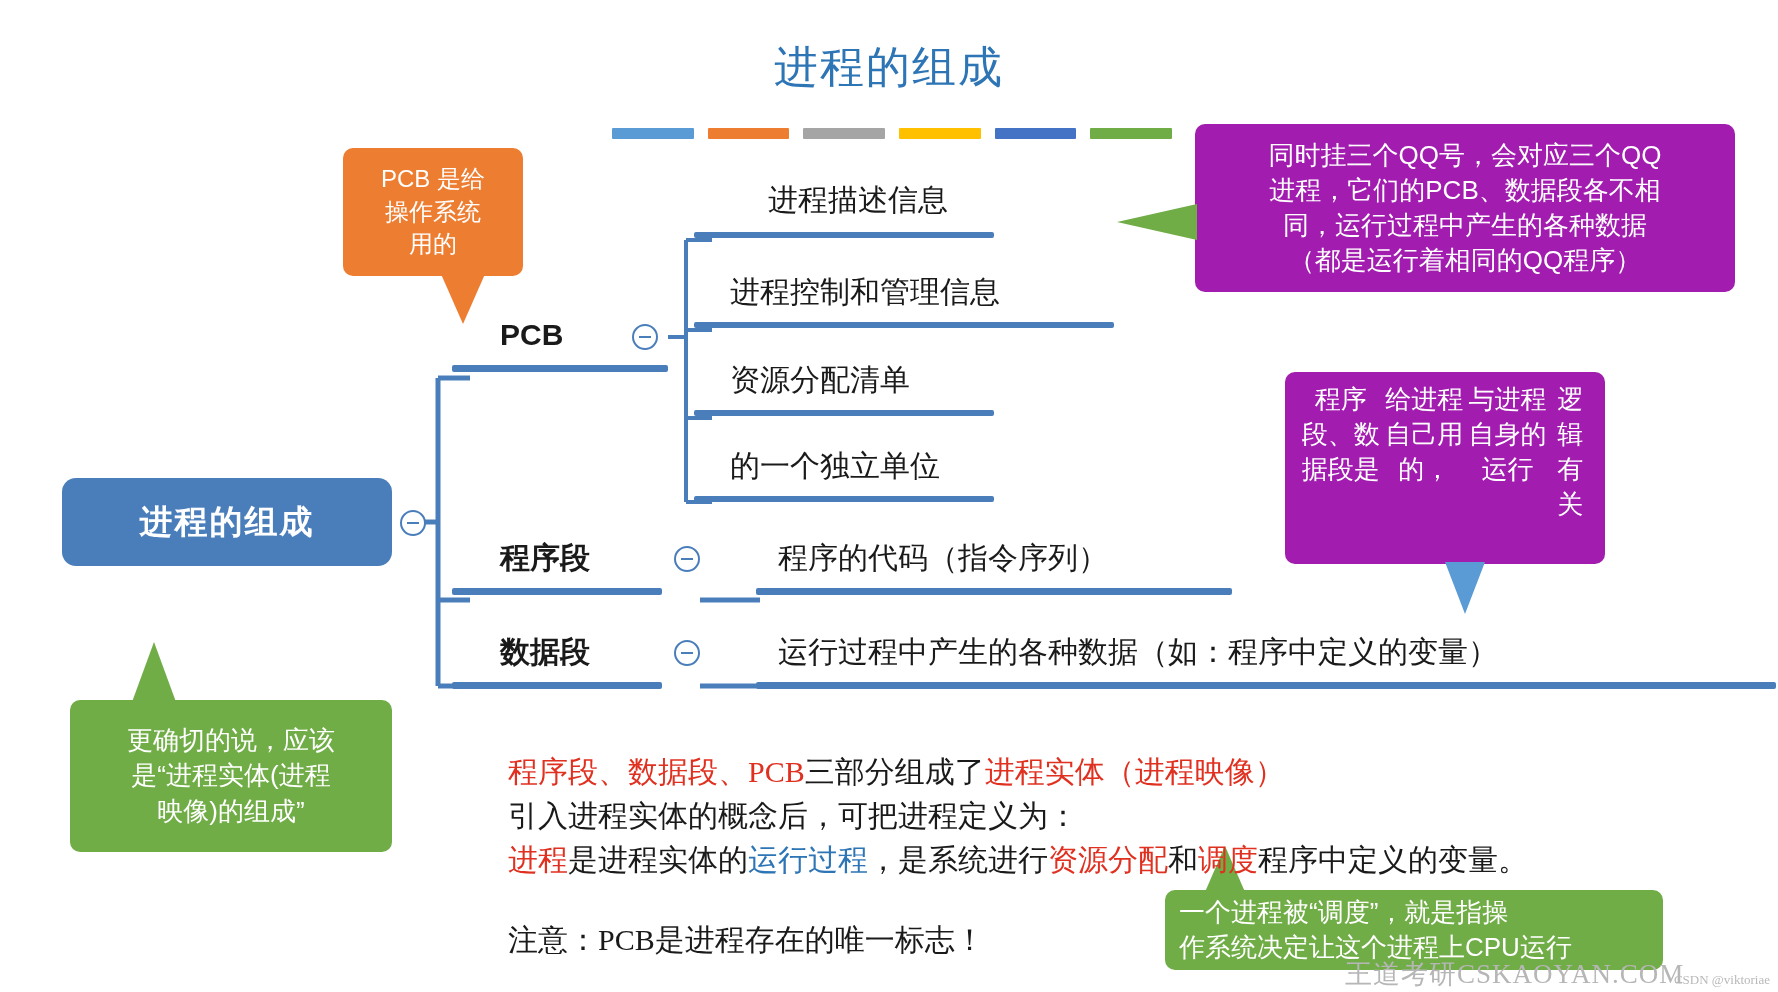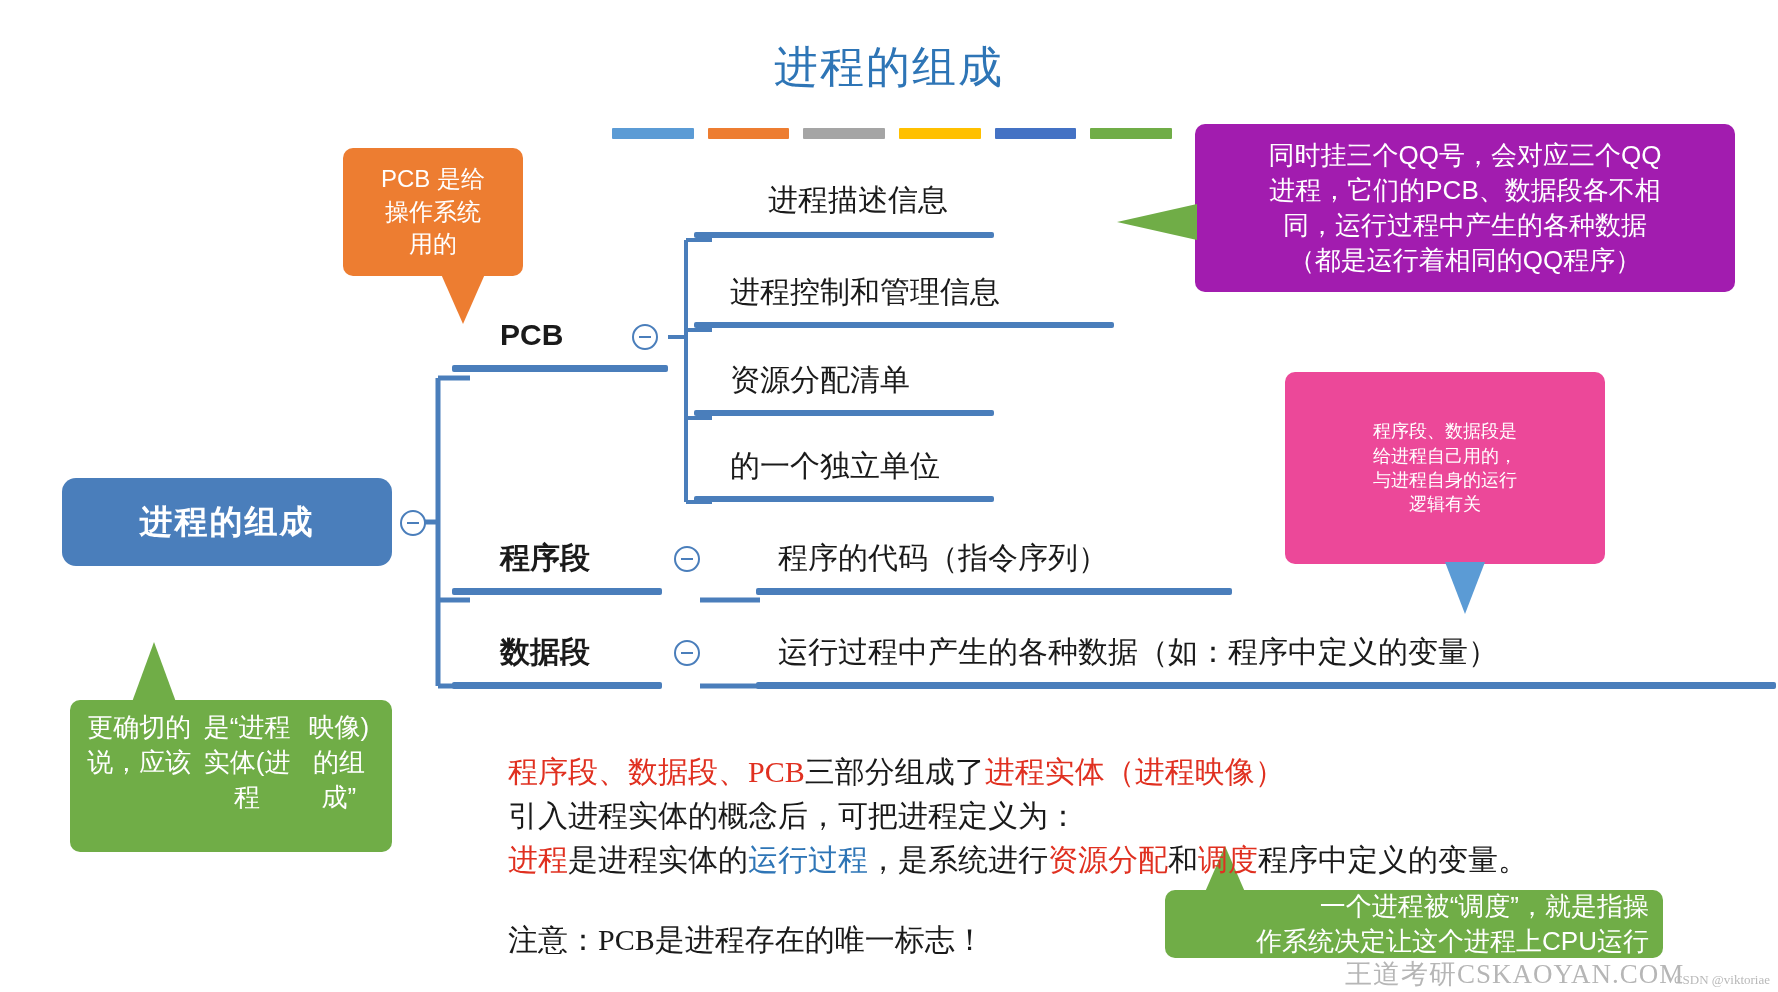"程序段、数据段是" div.callout { background: #ec4899 -> #a21caf; flex-direction: column -> row; font-size: 18px -> 26px }
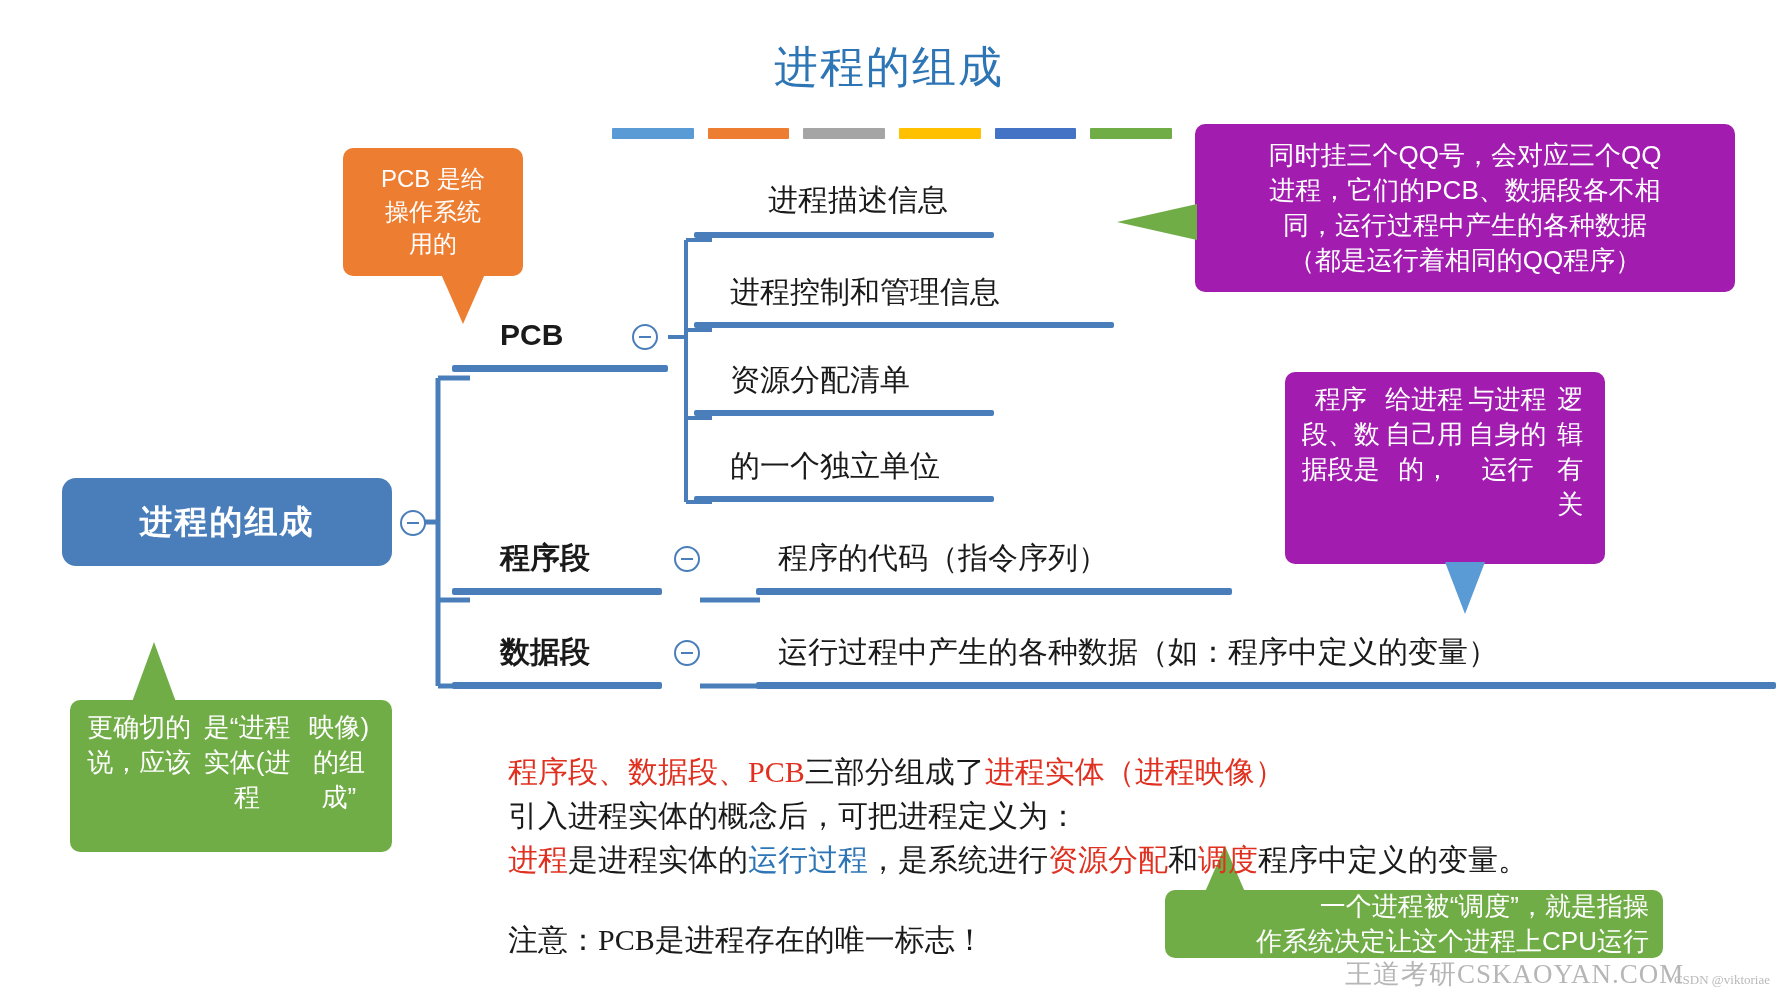"更确切的说，应该" div.callout { flex-direction: none -> column }
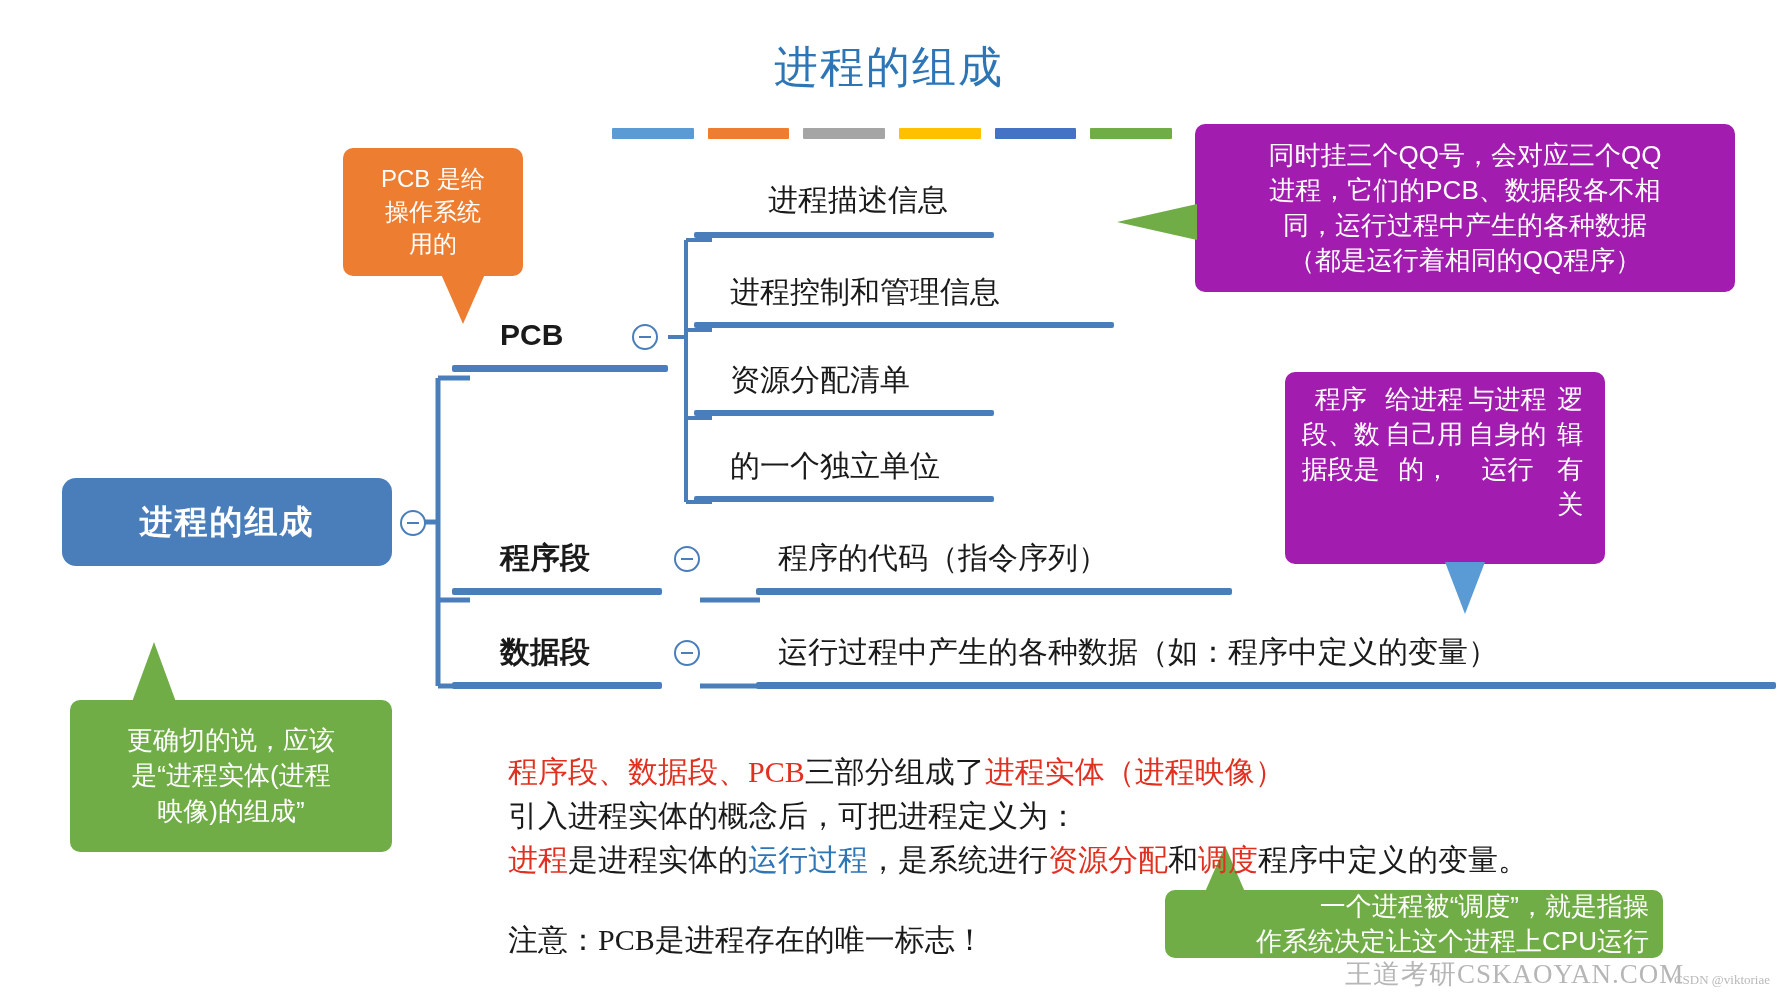"一个进程被“调度”，就是指操" div.callout { height: 68px -> 80px; text-align: right -> left }
